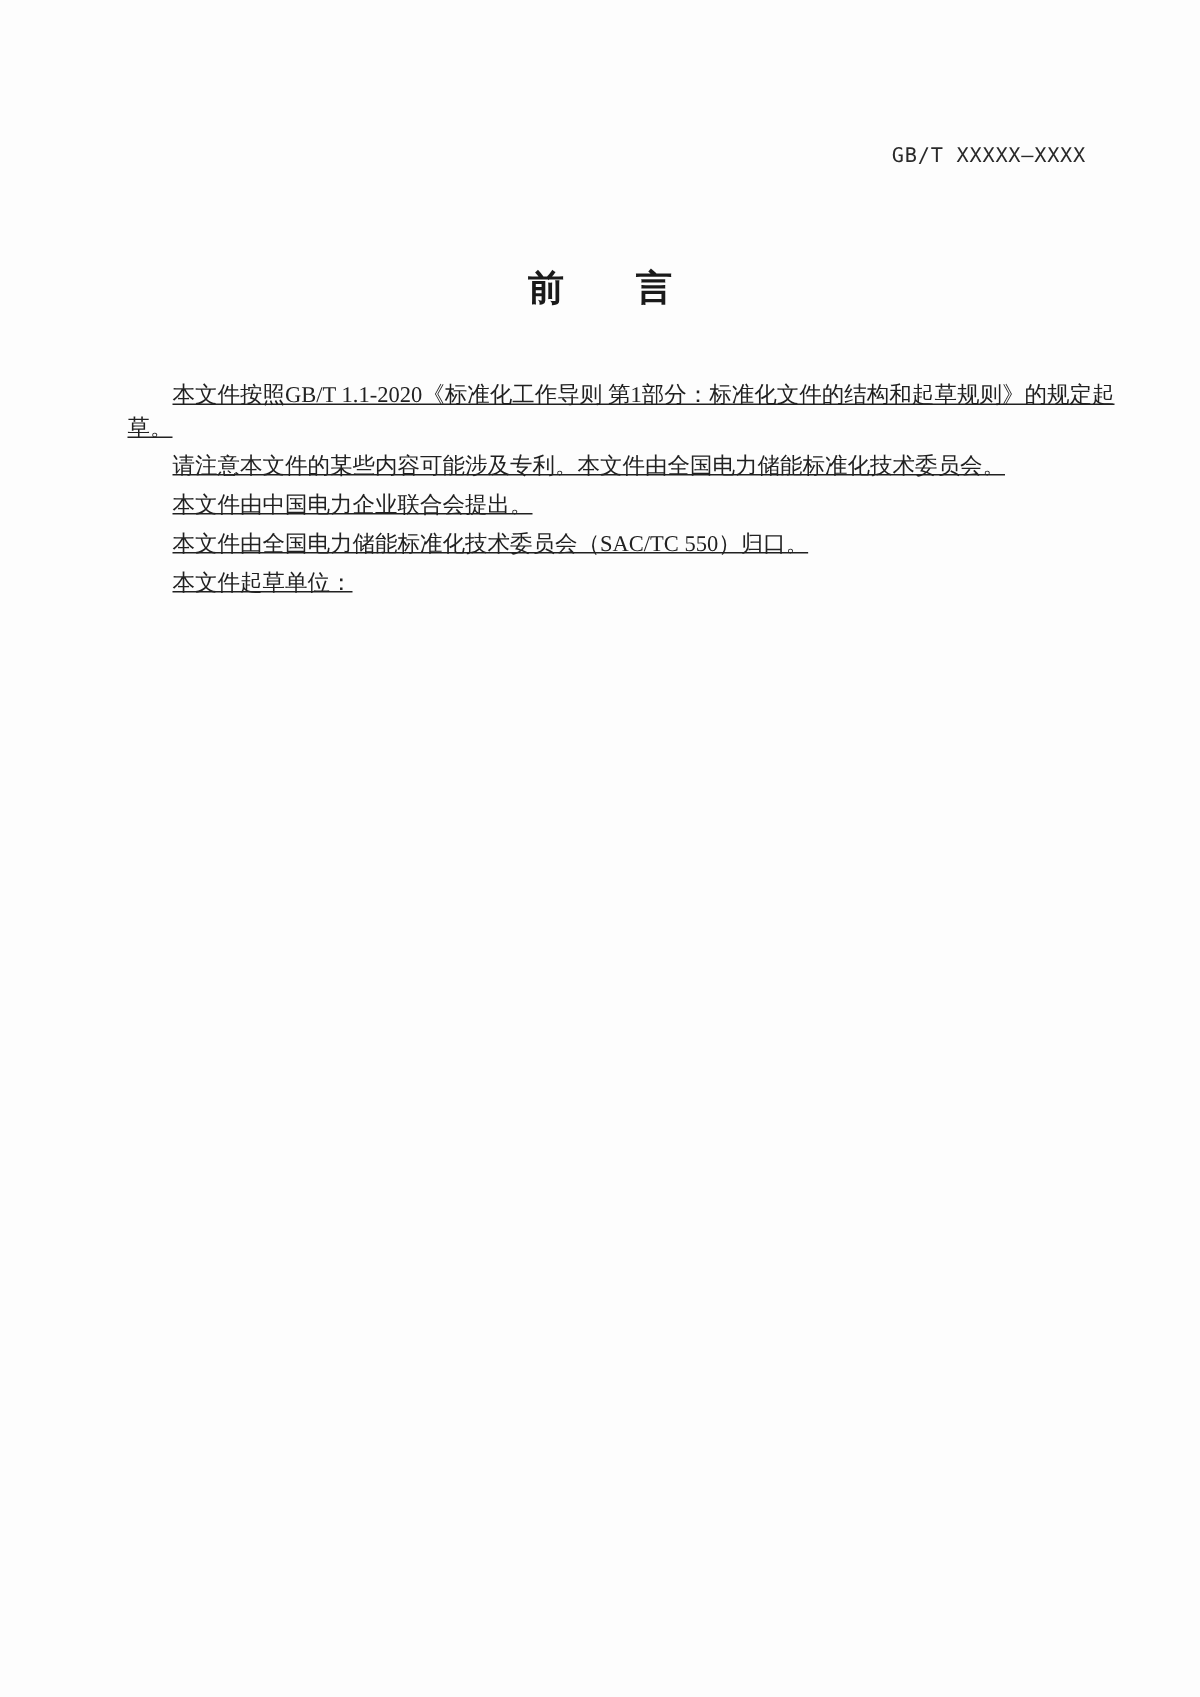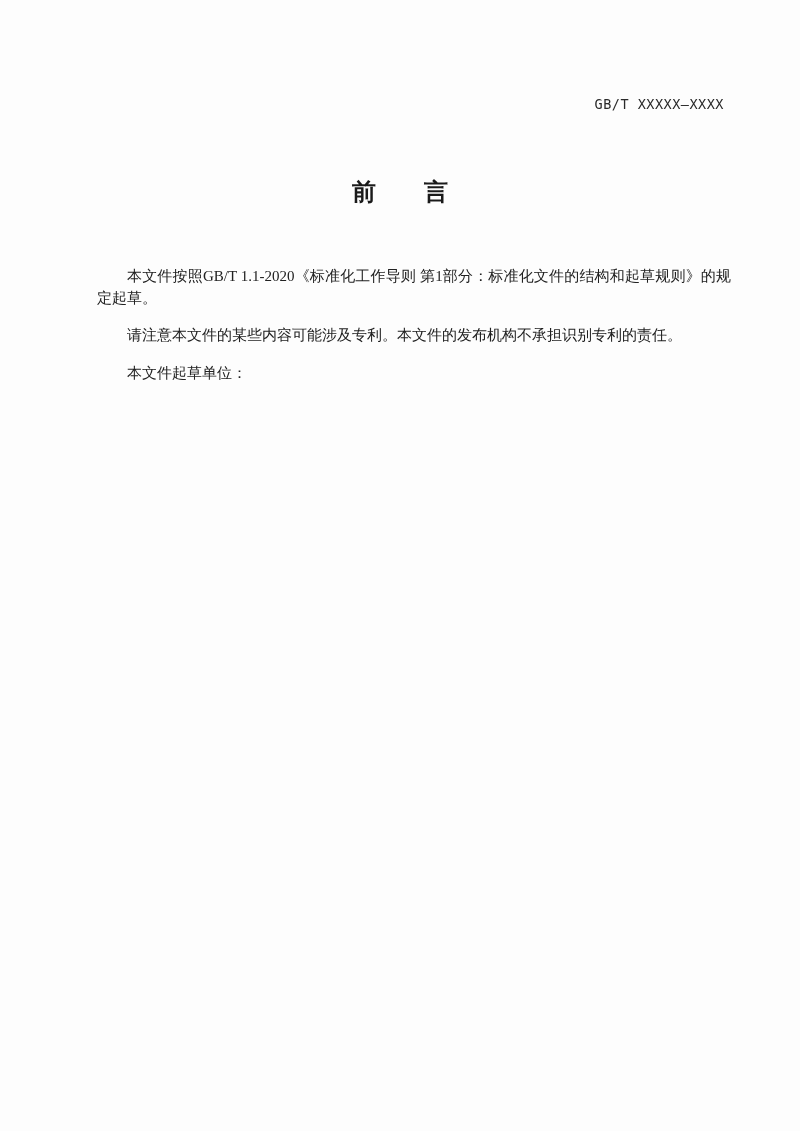"本文件按照GB/T 1.1-2020《标准化工作导则" .foreword-body p { margin: 16px -> 4px; text-decoration: none -> underline }
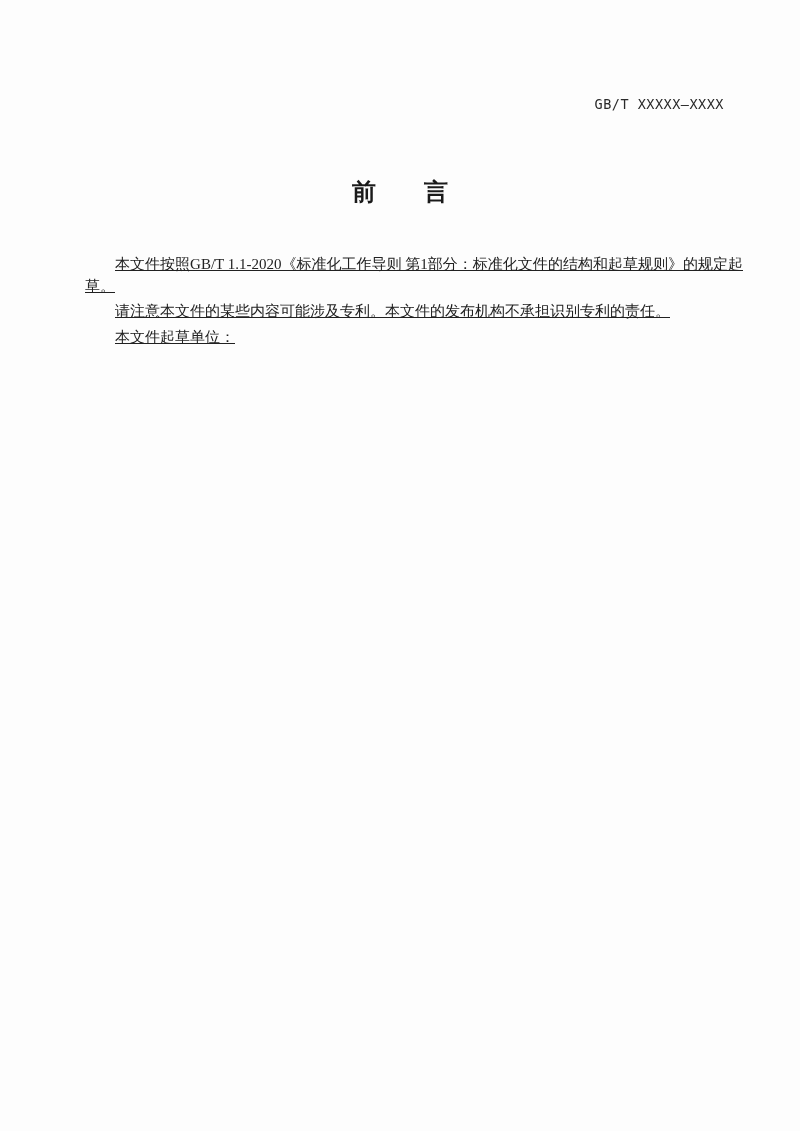"请注意本文件的某些内容可能涉及专利。本文件的发布机构不承担识别专利的责任。" p { text: 的发布机构不承担识别专利的责任 -> 由全国电力储能标准化技术委员会 }
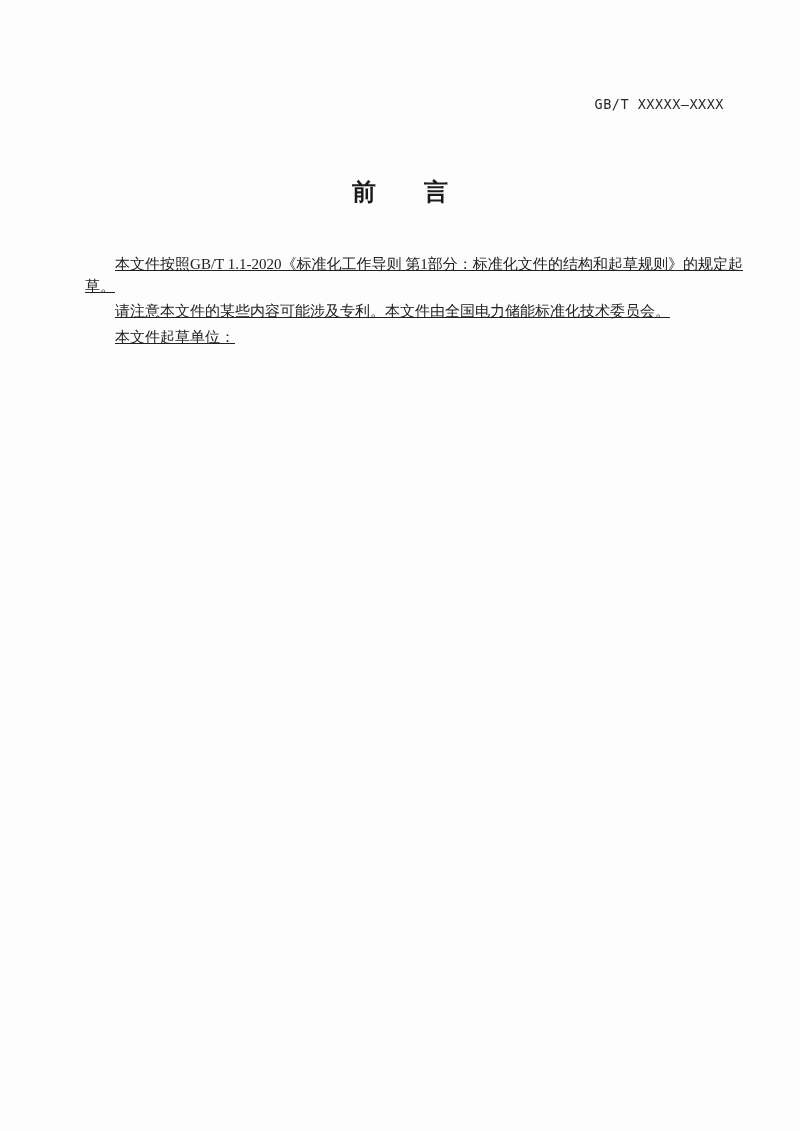"本文件由中国电力企业联合会提出。" p { html: none -> <p>本文件由中国电力企业联合会提出。</p> }
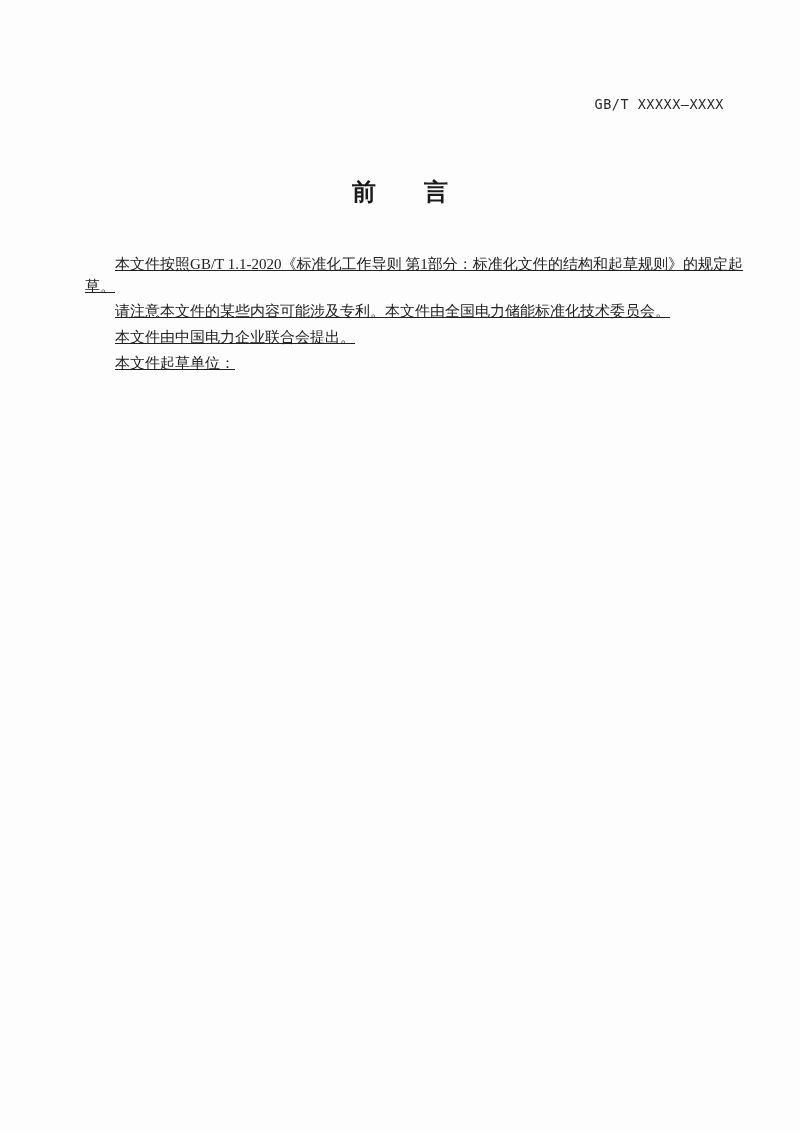"本文件由全国电力储能标准化技术委员会（SAC/TC 550）归口。" p { html: none -> <p>本文件由全国电力储能标准化技术委员会（SAC/TC 550）归口。</p> }
